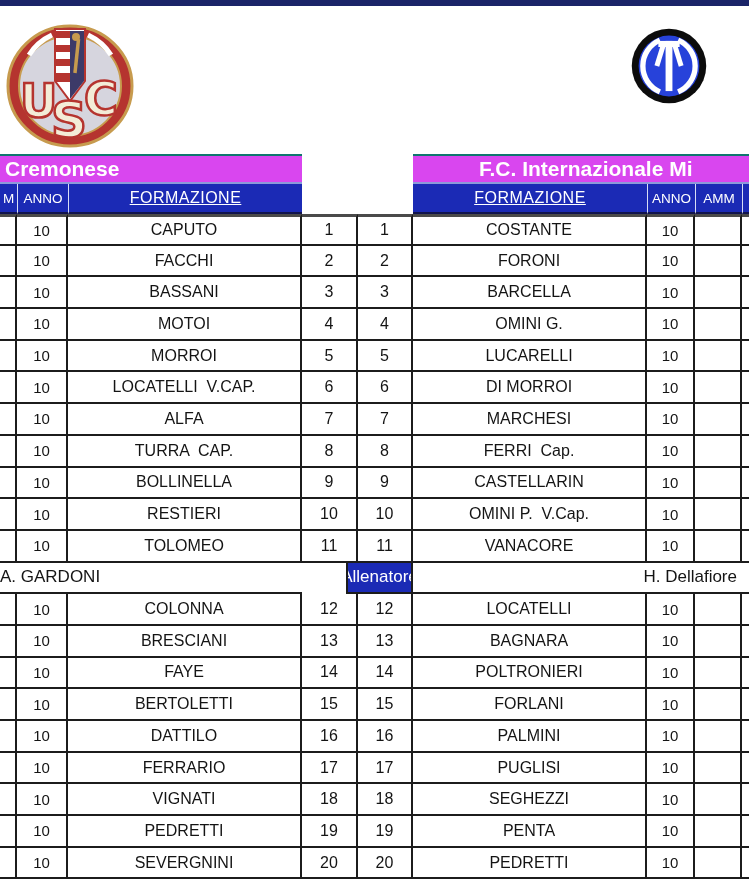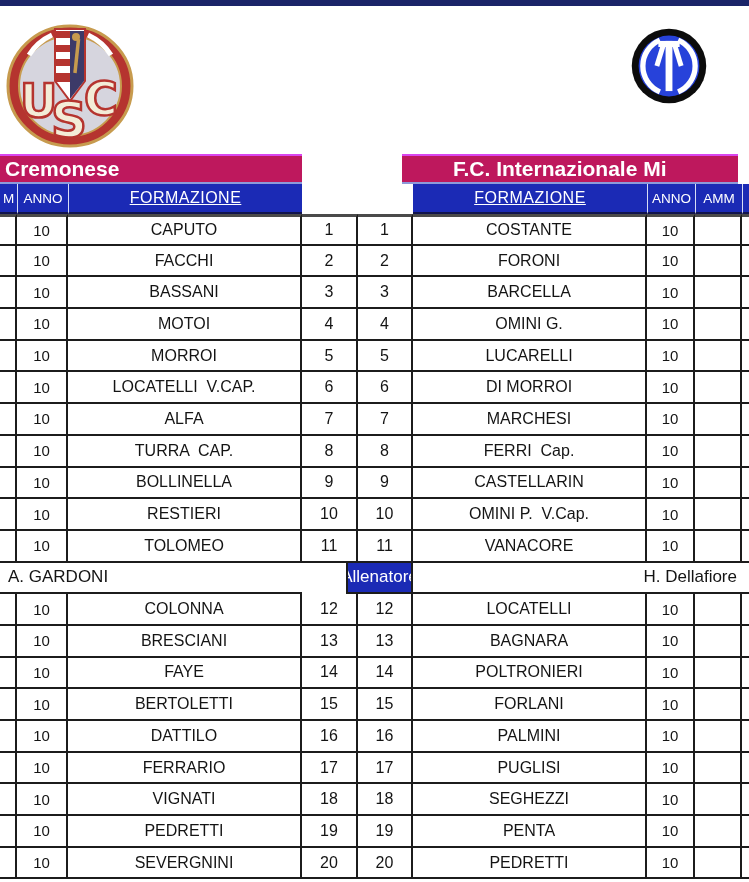"Cremonese" .title-cell { background: #be185d -> #d946ef; border-top: 2px solid #d946ef -> 2px solid #0f766e }
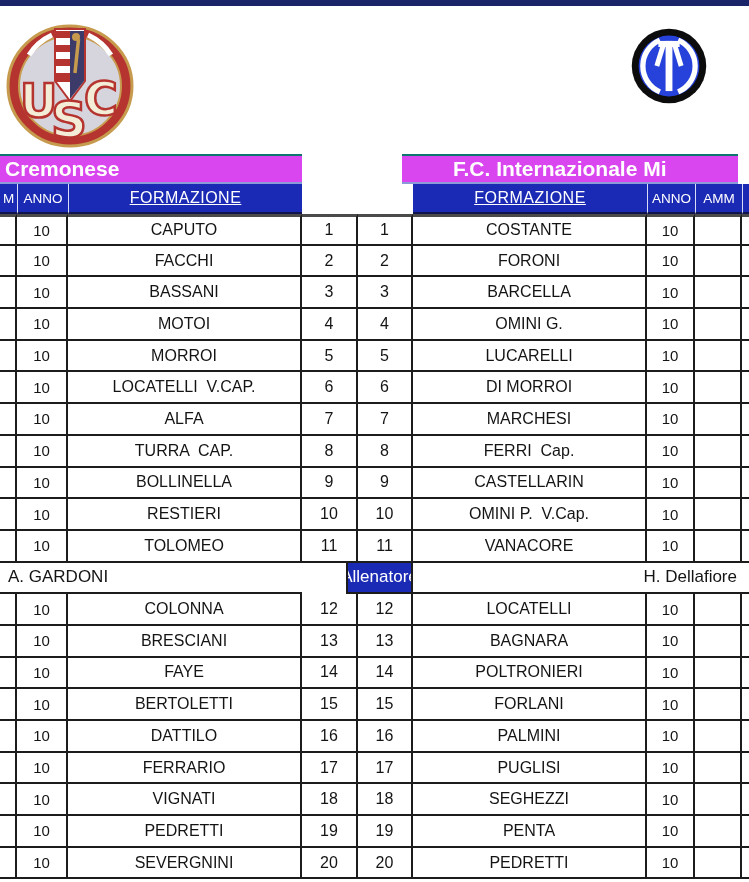"F.C. Internazionale Mi" .t-right { left: 402px -> 413px; padding-left: 51px -> 66px }
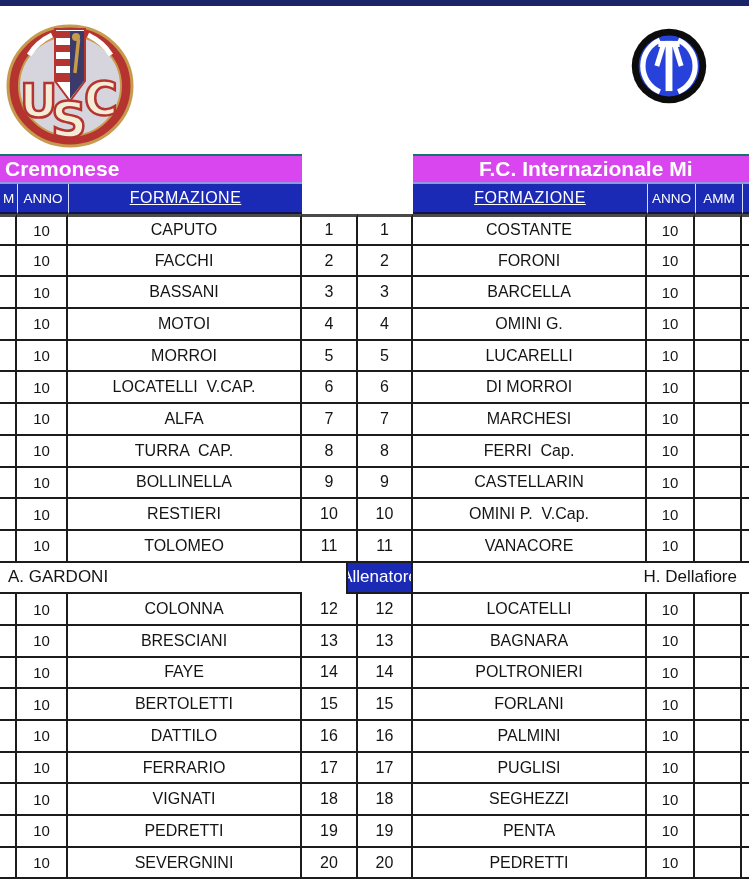"A. GARDONI" .cell.coach-left { padding-left: 8px -> 0 }
